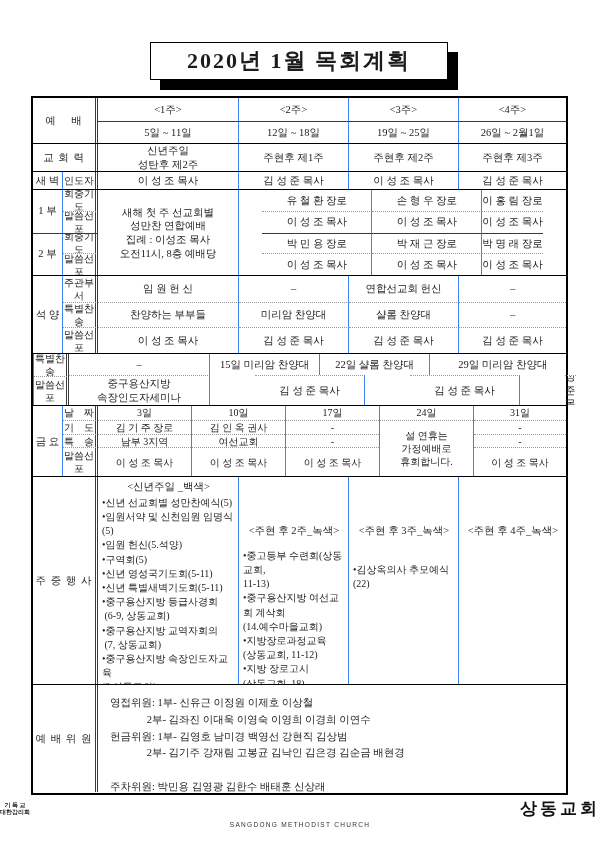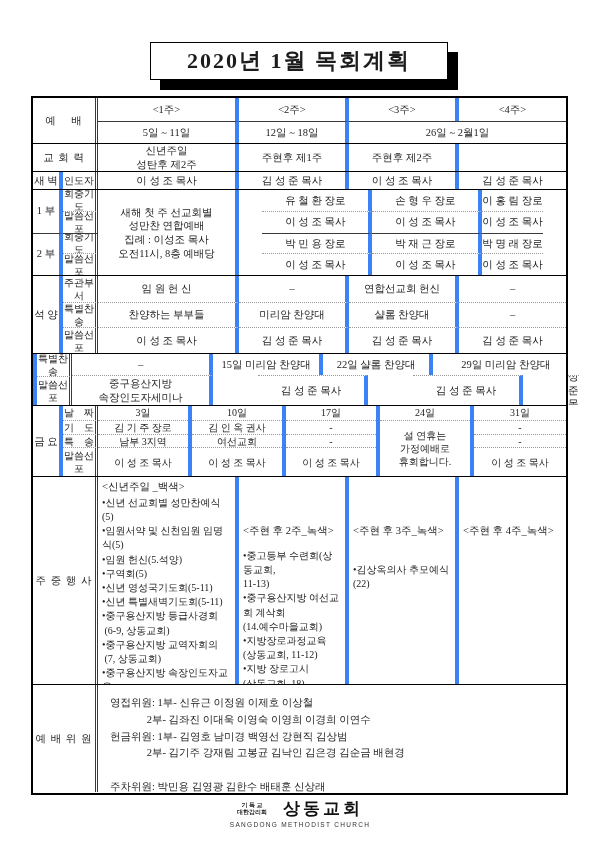"<1주>" .vr { border-right: 4px solid #3b82f6 -> 1px solid #3b82f6 }
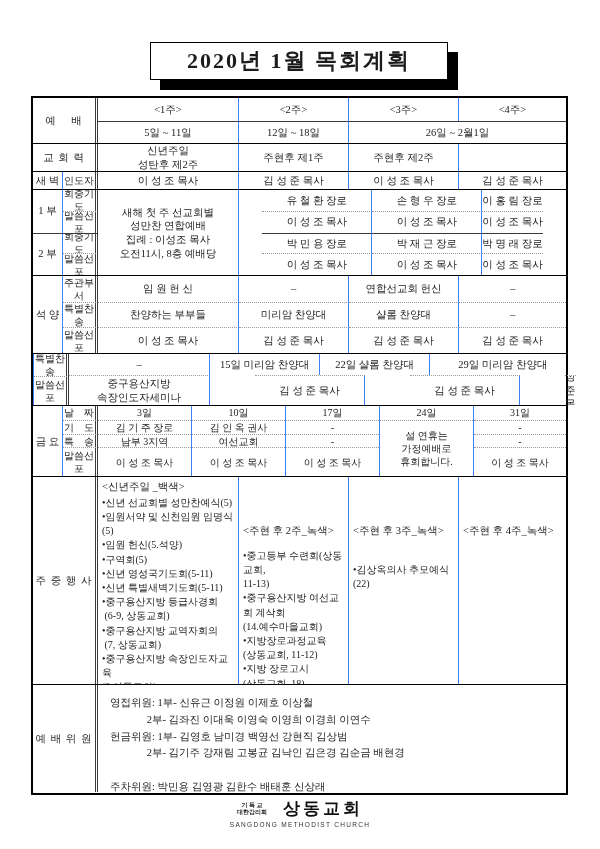"19일 ~ 25일" div.c { html: none -> <div>19일 ~ 25일</div> }
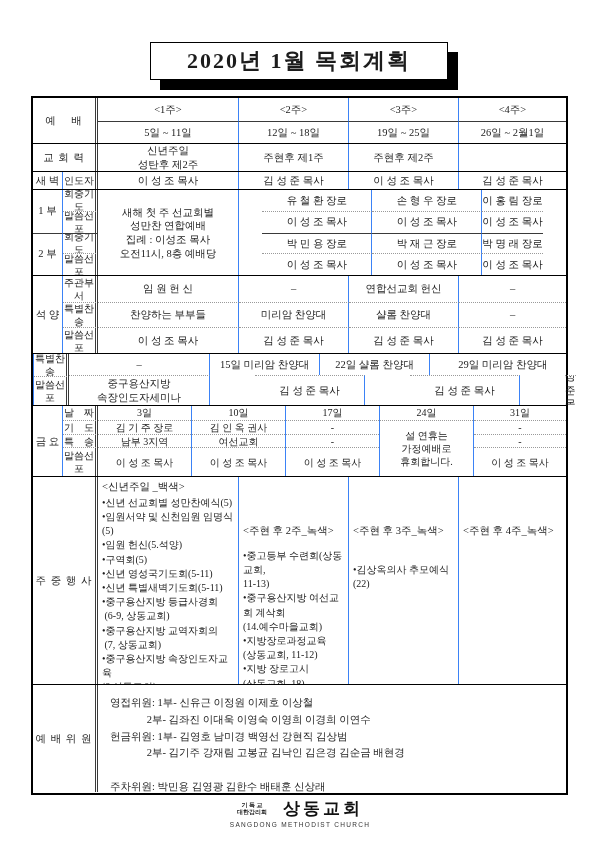"주현후 제3주" div.c { html: none -> <div>주현후 제3주</div> }
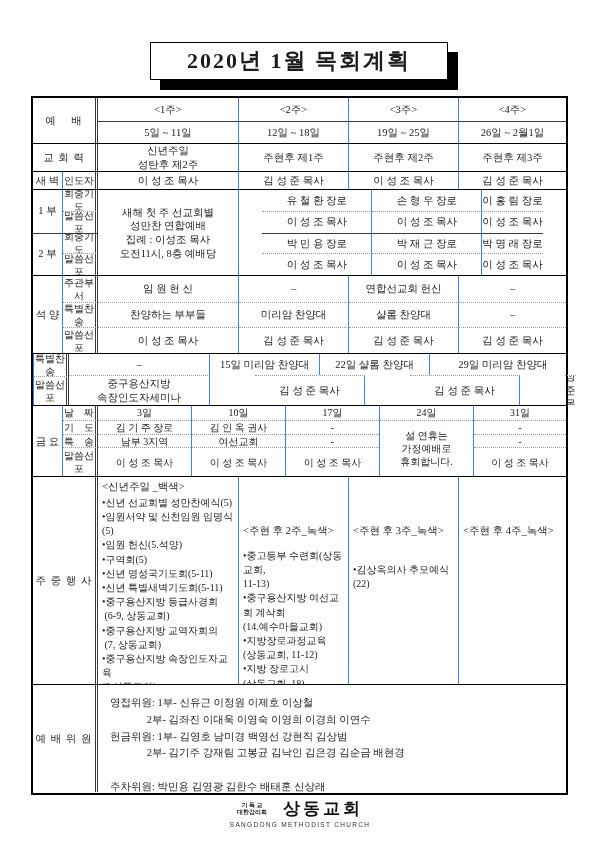"<신년주일 _백색>" .evt-hdr { text-align: left -> center }
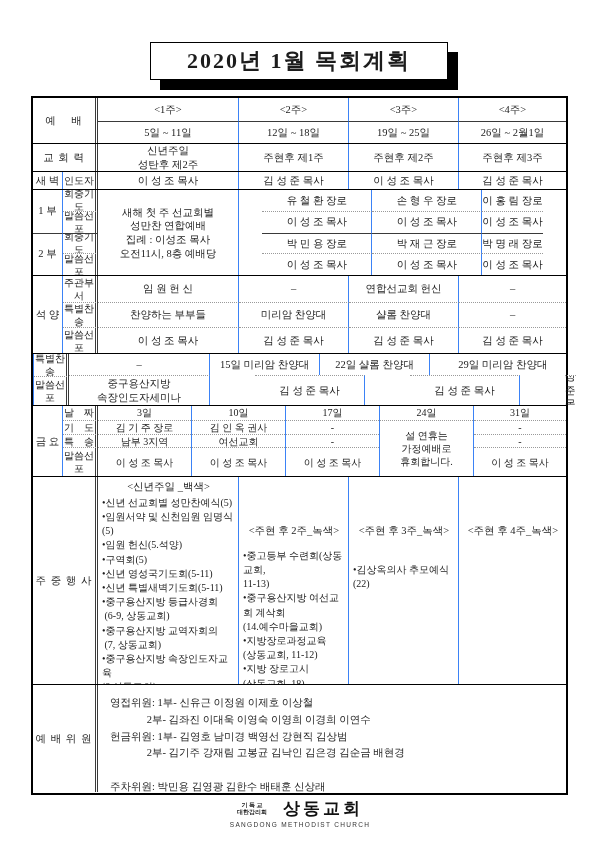"상동교회" .logo-row { justify-content: center -> space-between }
